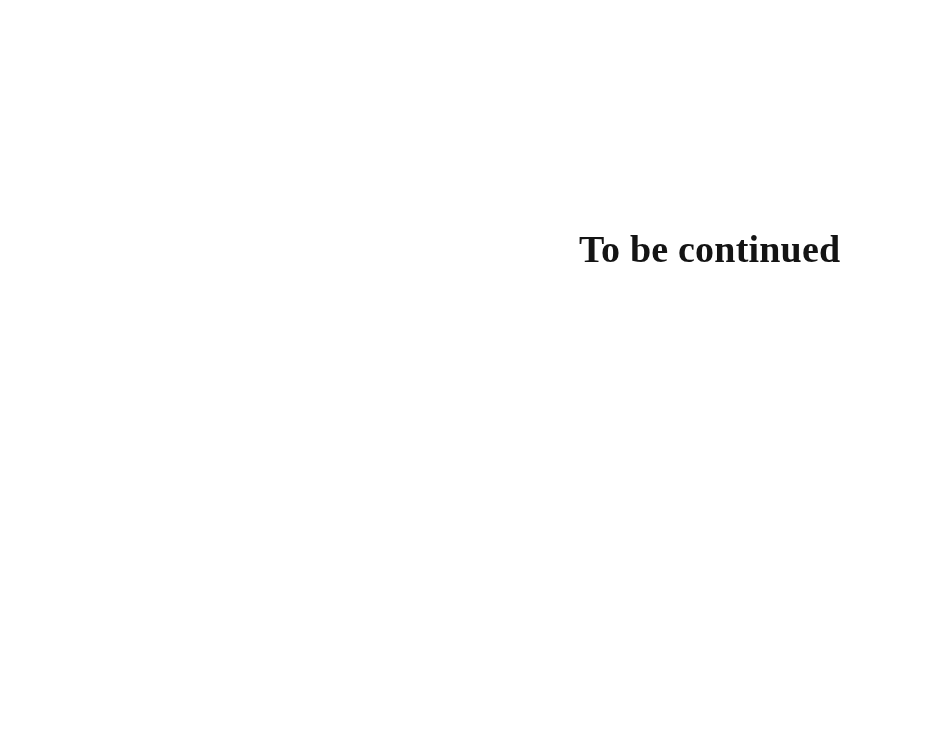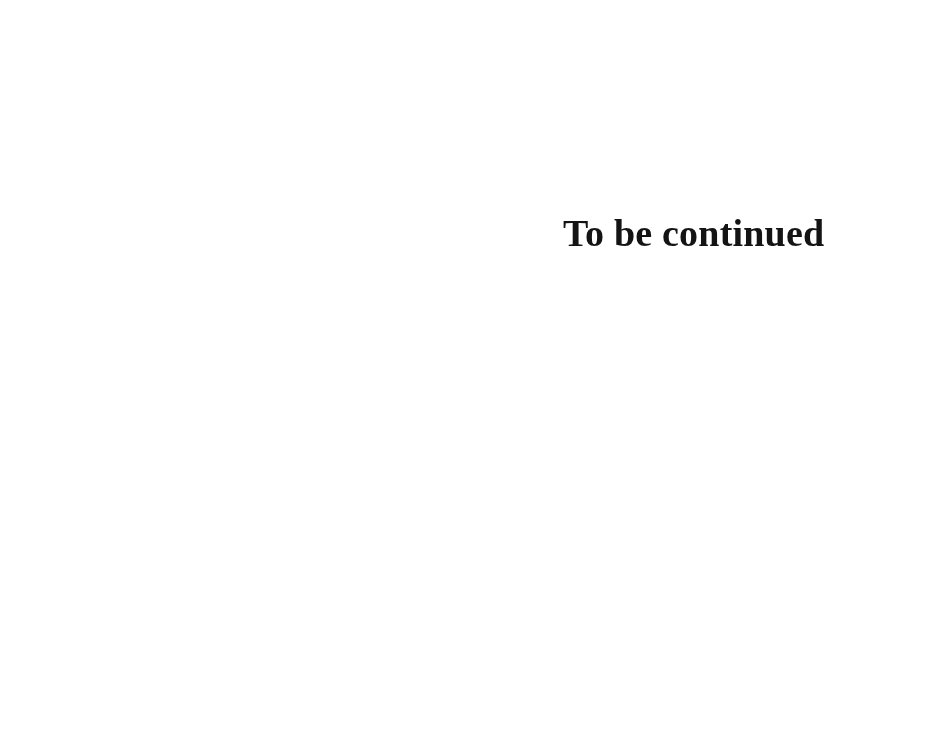"To be continued" .headline { margin: 0 -> 16px }
